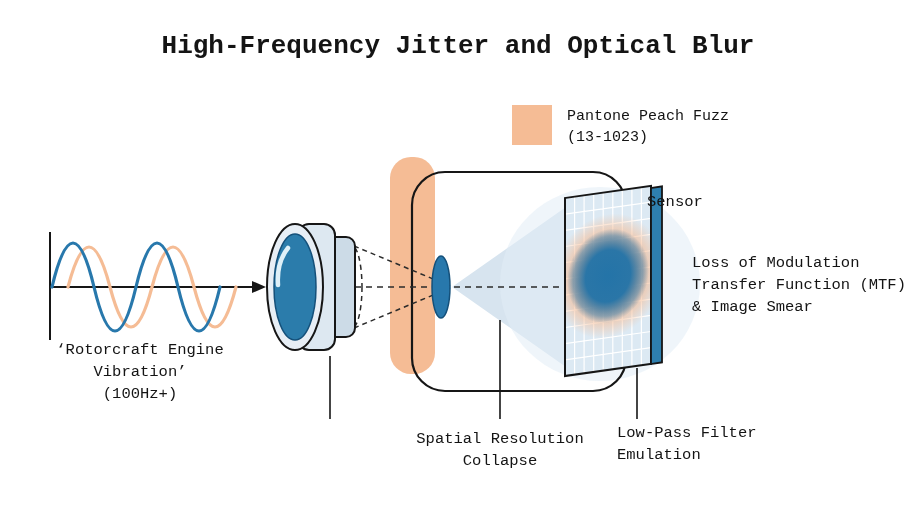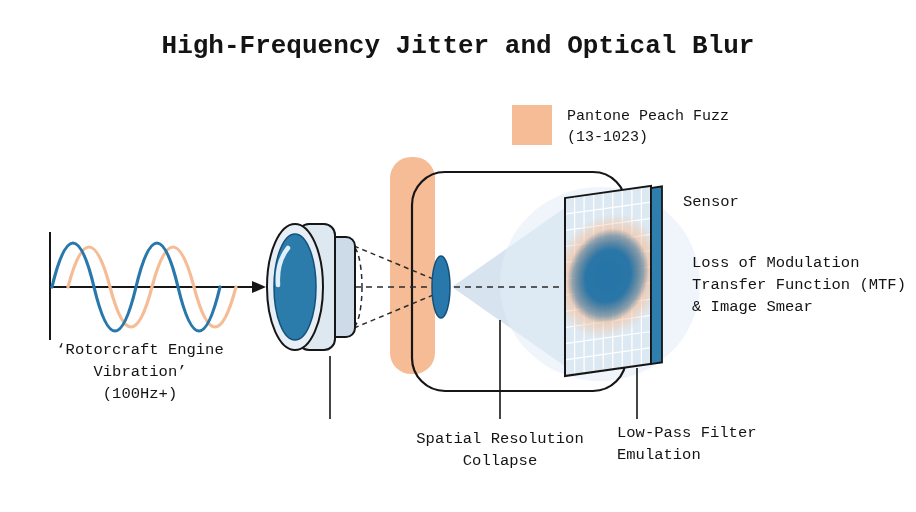"Sensor" div.abs { margin-left: 36px -> none }
